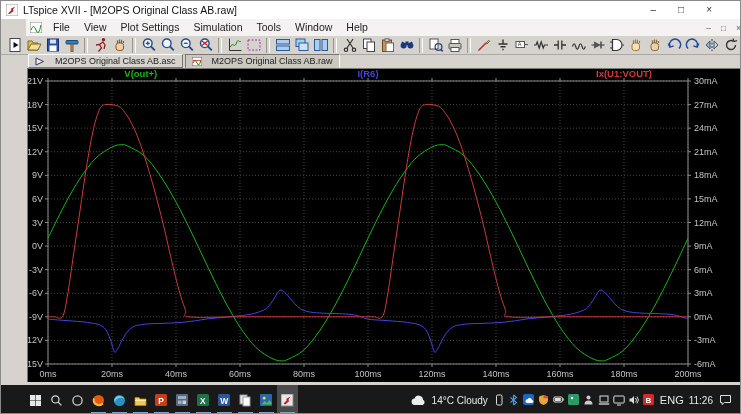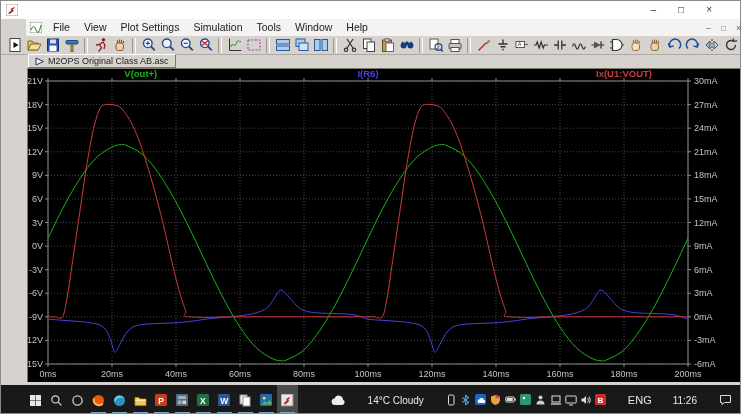"LTspice XVII - [M2OPS Original" span { html: none -> <span>LTspice XVII - [M2OPS Original Class AB.raw]</span> }
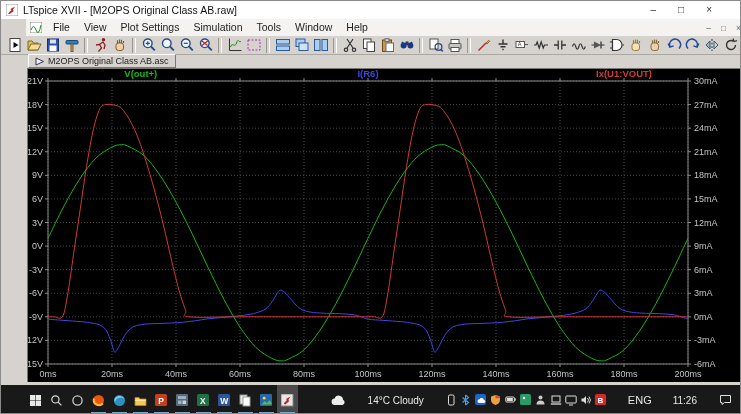"M2OPS Original Class AB.asc" .tab { gap: 3px -> 10px }
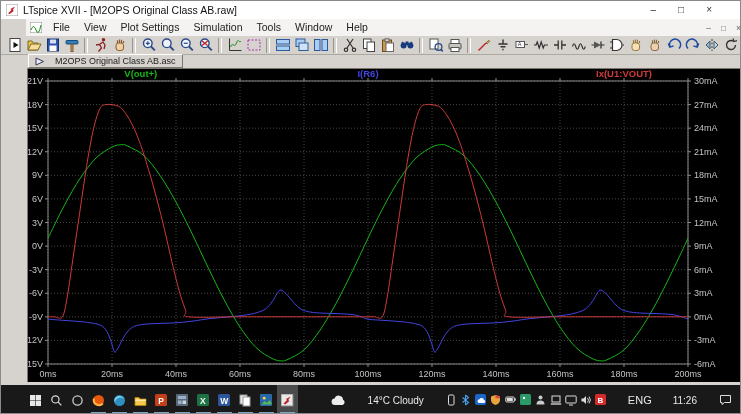"M2OPS Original Class AB.raw" span.tab { html: none -> <span> <svg> <rect></rect> <path></path> <path></path> </svg> <span>M2OPS Original Class AB.raw</span> </span> }
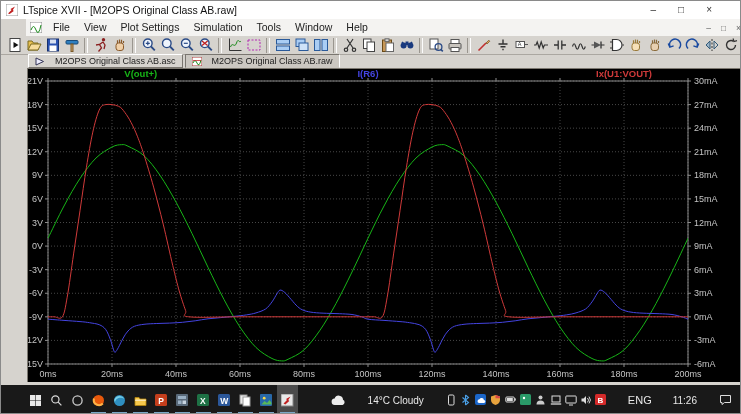"14°C Cloudy" .tray { gap: 21px -> 5px }
